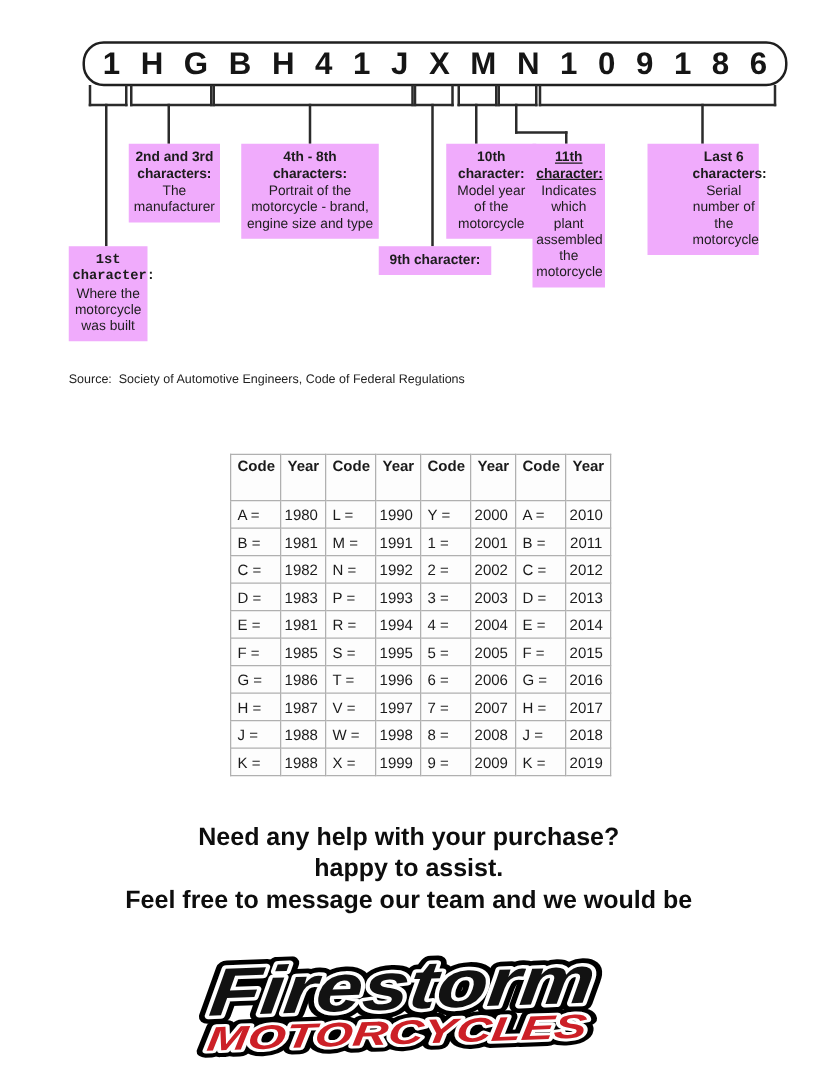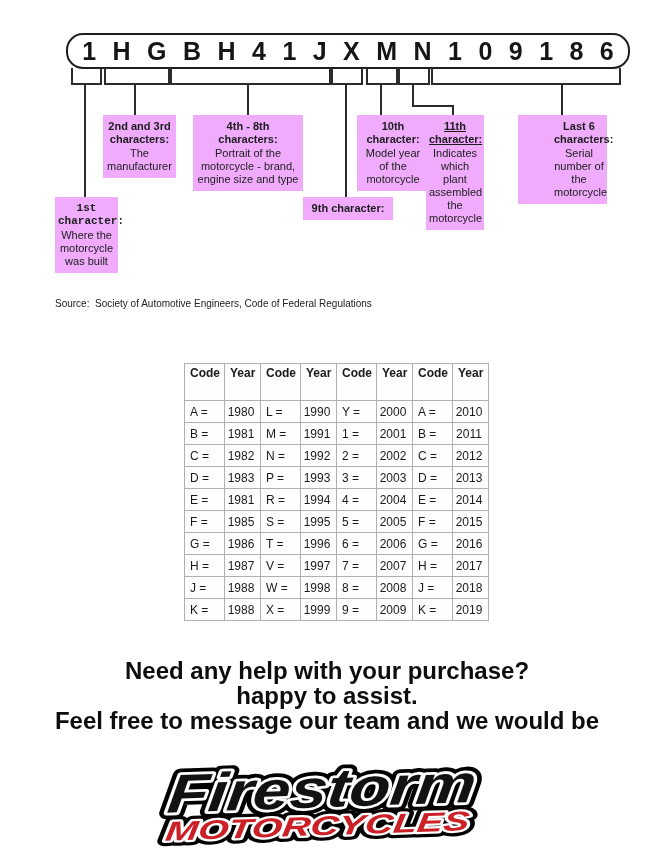"Need any help with your" .help-message { font-size: 24px -> 20px }
